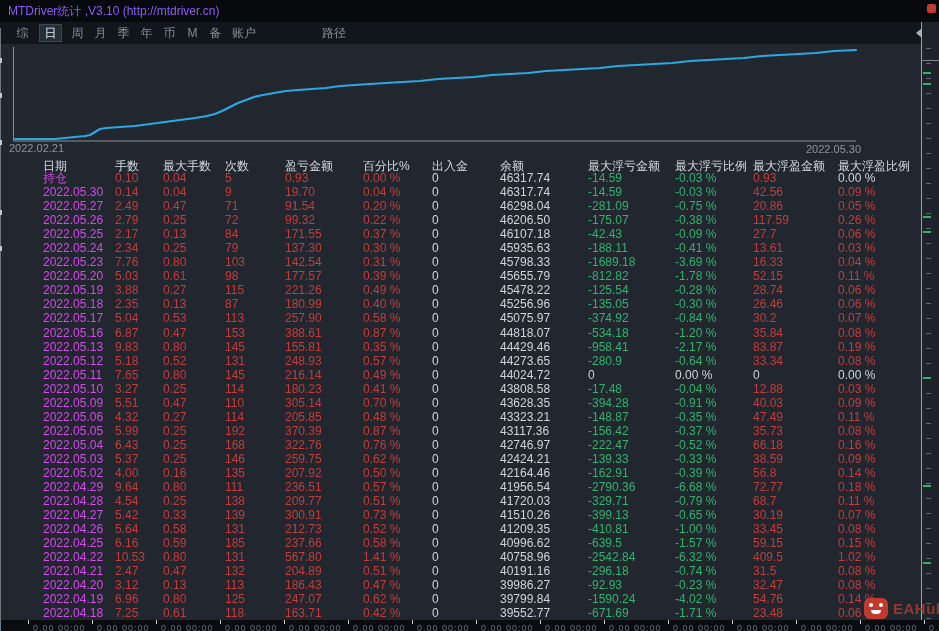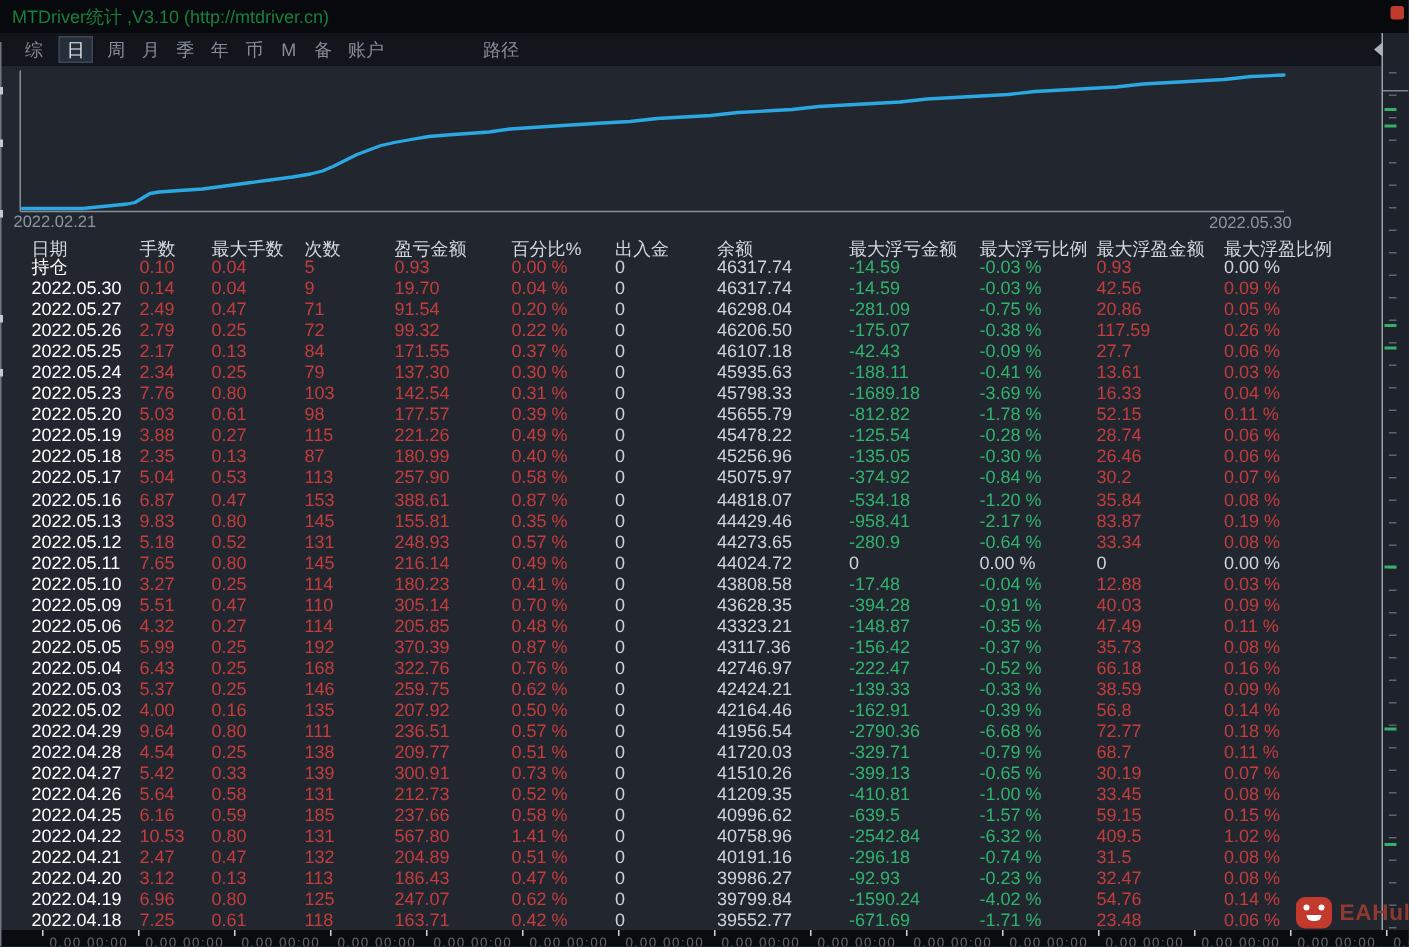"MTDriver统计 ,V3.10 (http://mtdriver.cn)" .title { color: #15803d -> #8b5cf6 }
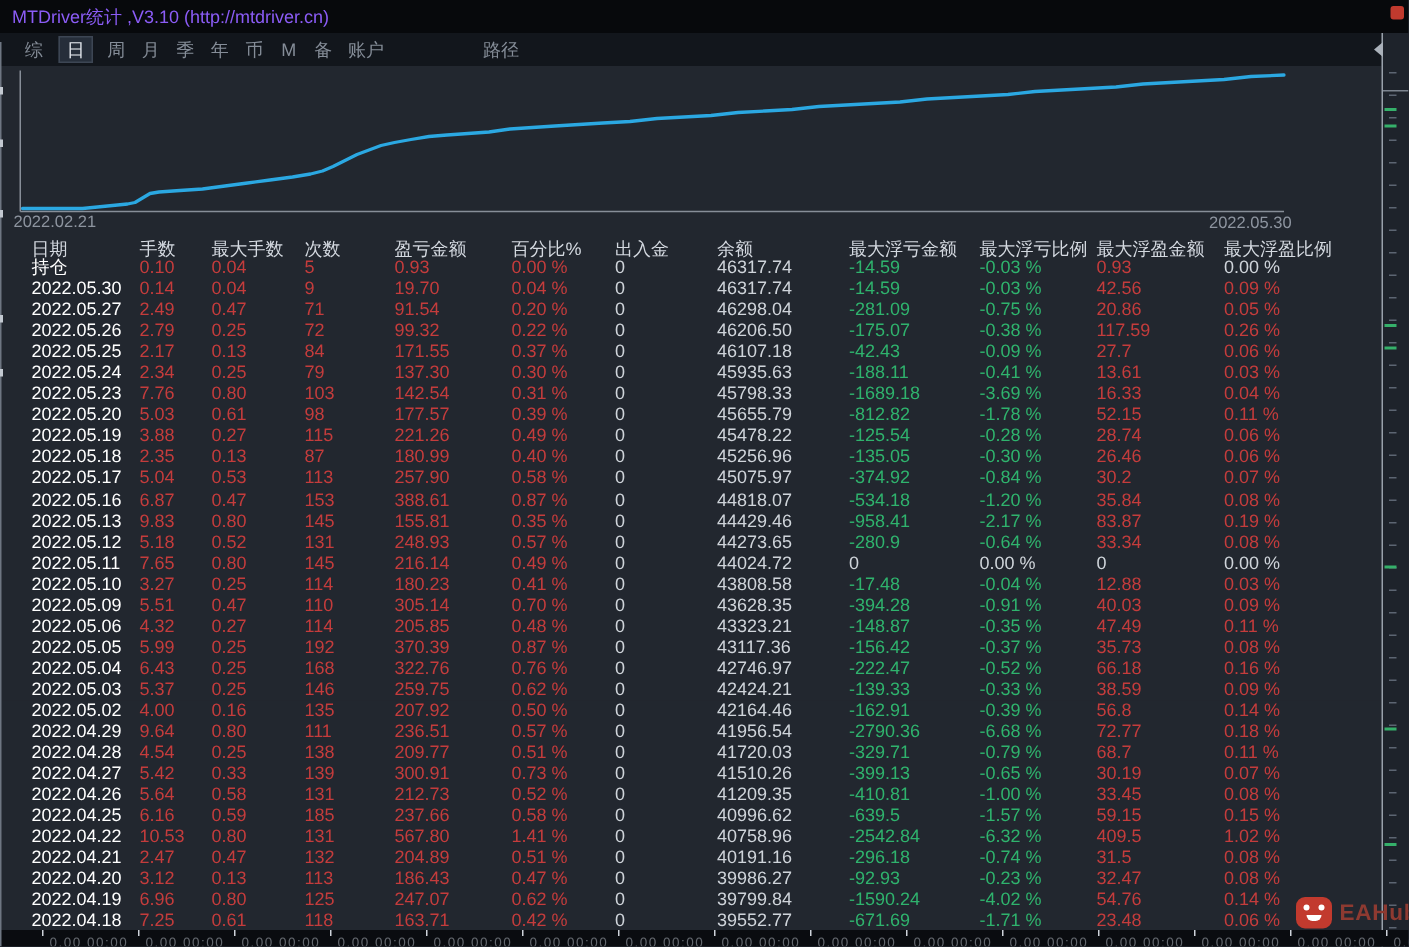"日期" .grid { padding-left: 21px -> 43px }
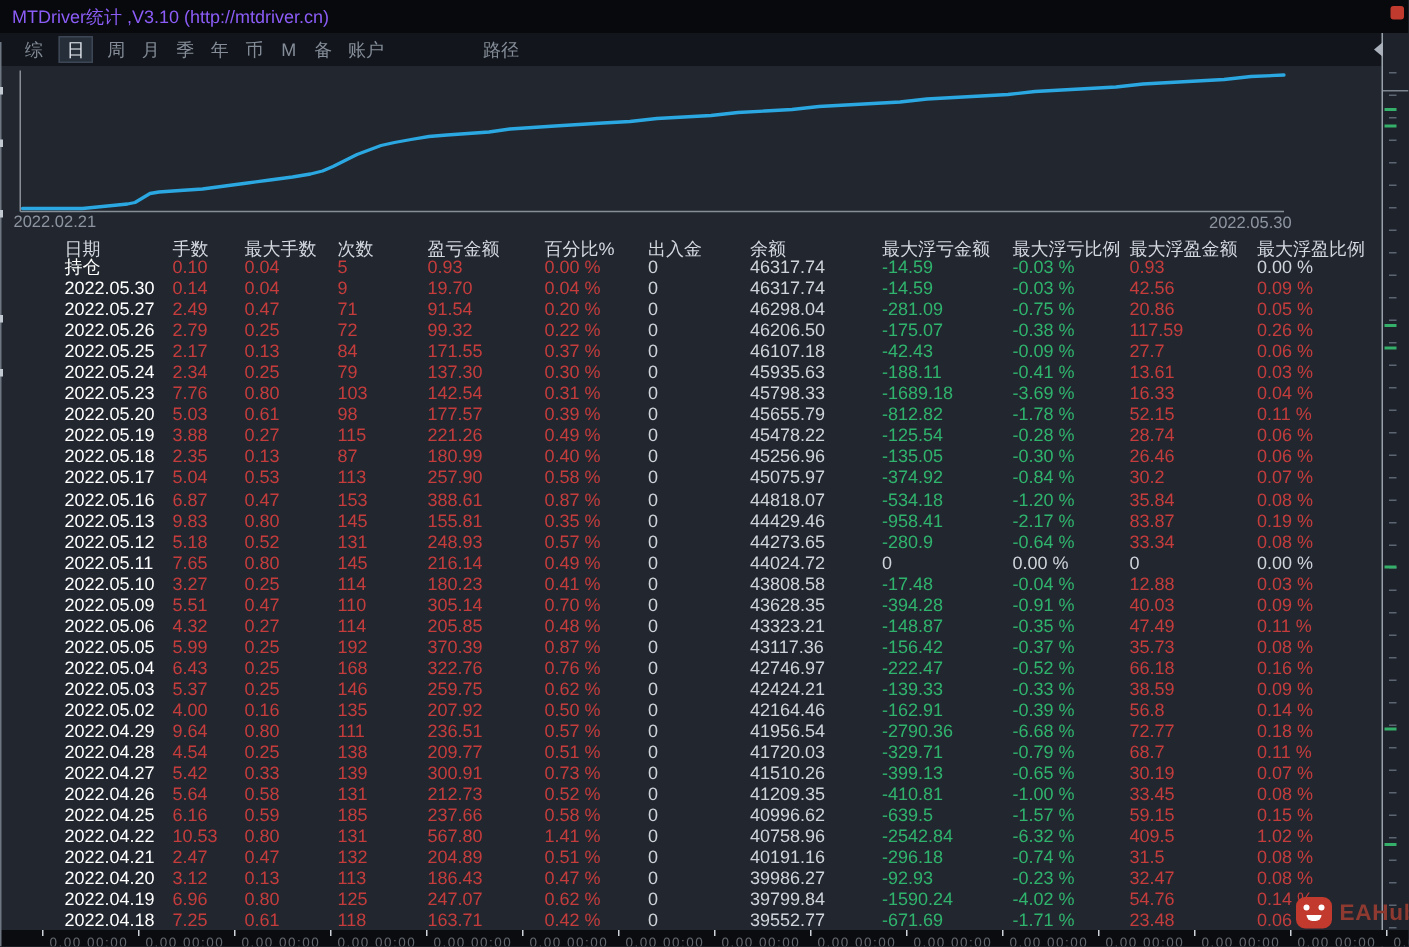"持仓" .c-text { color: #ffffff -> #d946ef }
